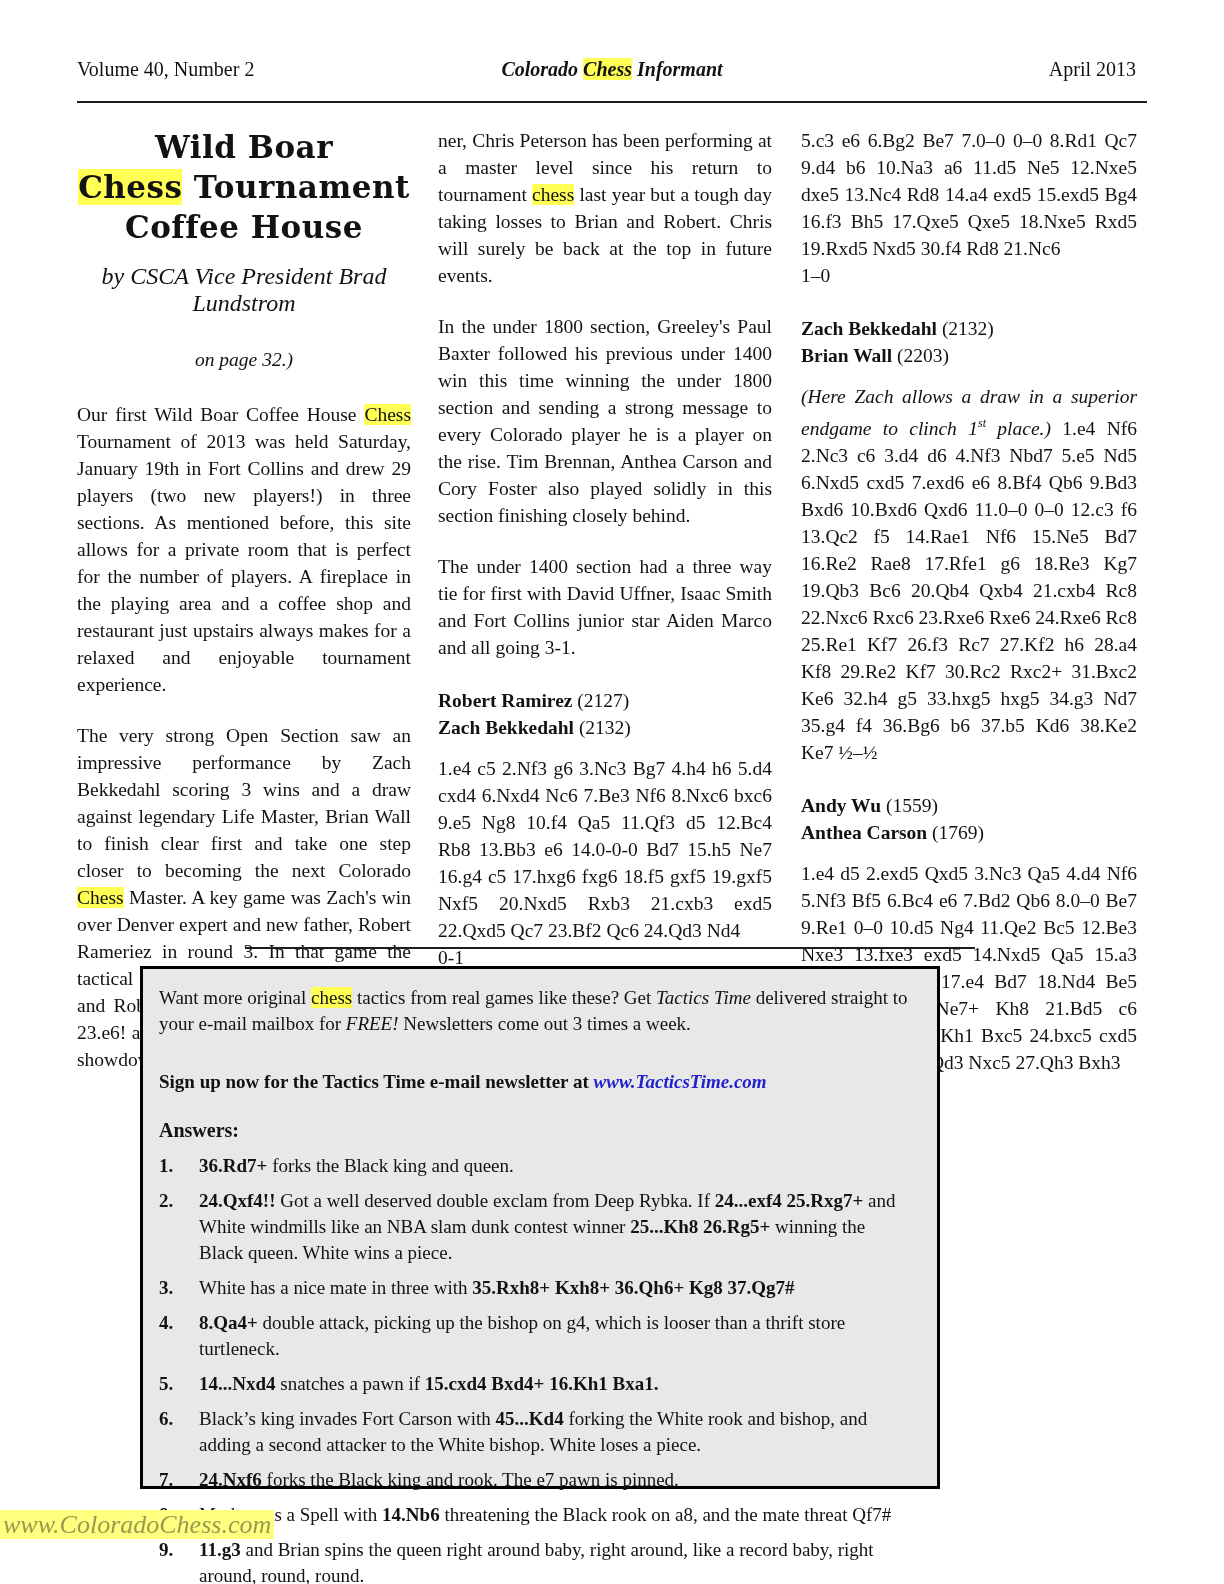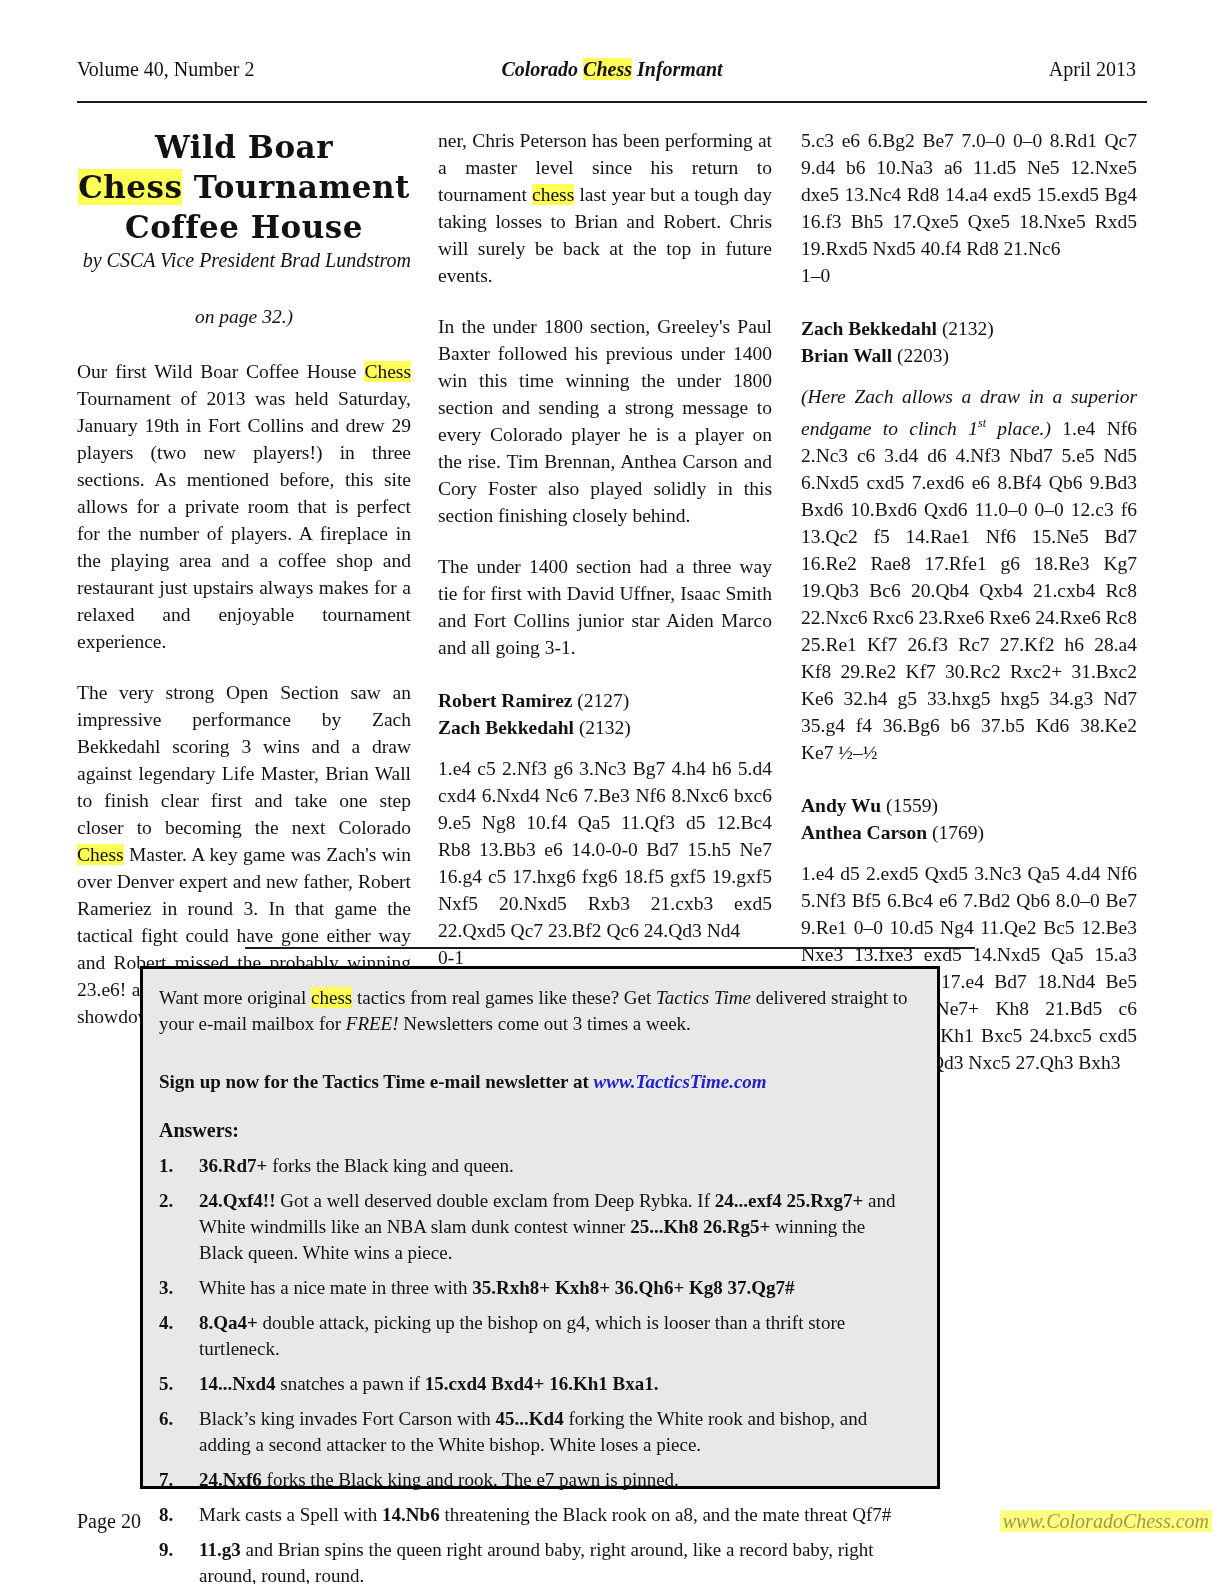"5.c3 e6 6.Bg2 Be7 7.0–0" div.moves { text: 40.f4 -> 30.f4 }
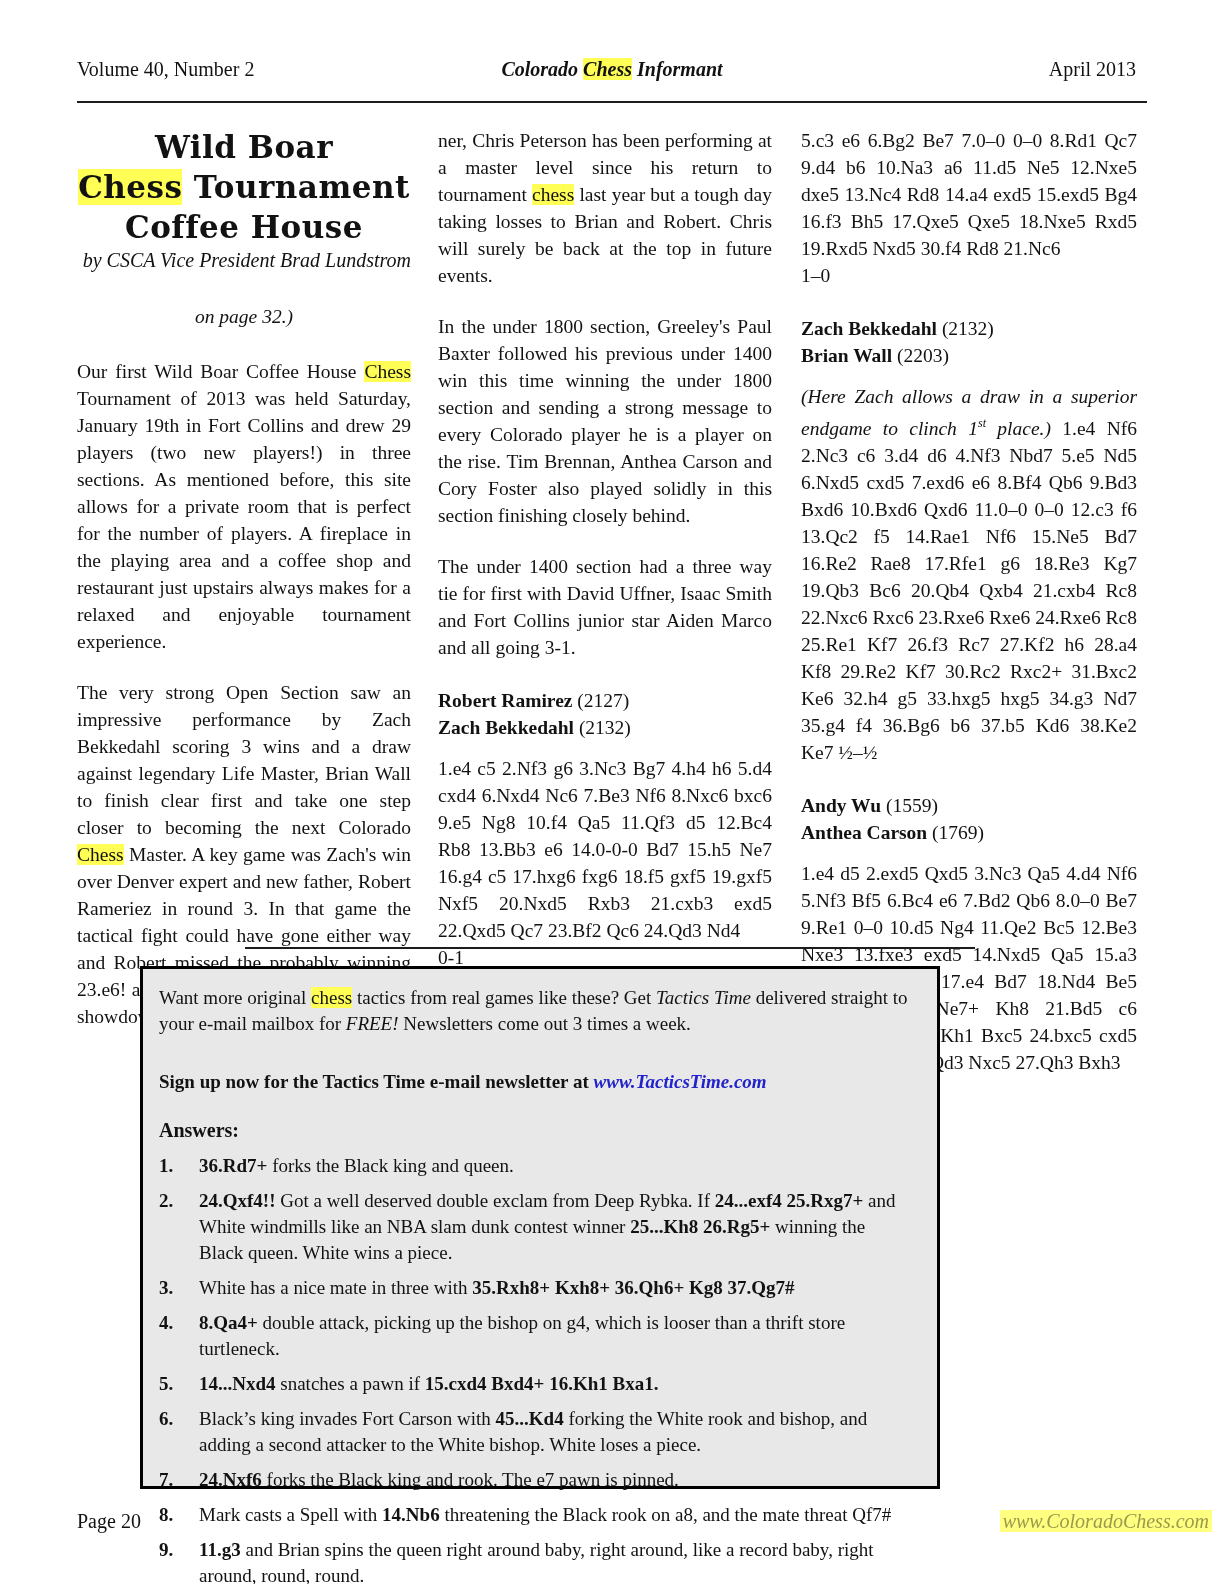"by CSCA Vice President Brad" .byline { font-size: 20px -> 24px; margin-top: none -> 16px; text-align: right -> center }
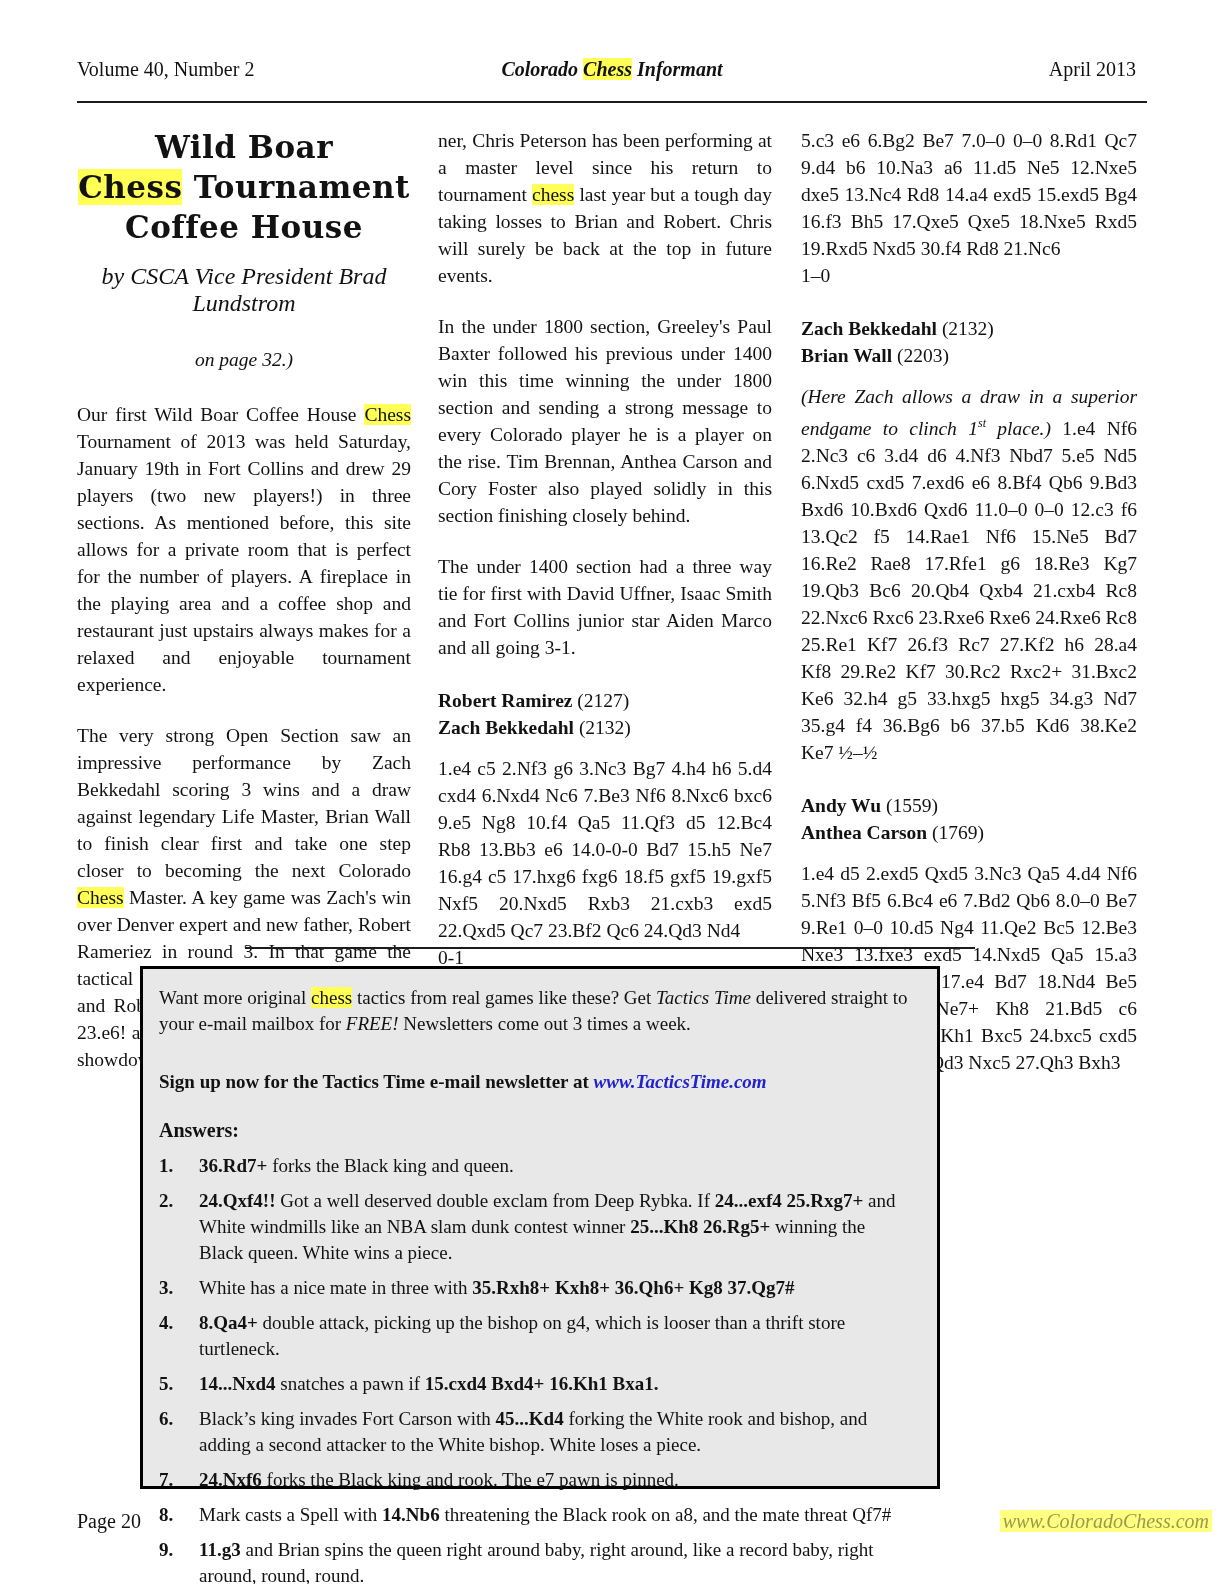"www.ColoradoChess.com" .ftr-center { font-size: 20px -> 26px; right: 12px -> 1px; text-align: right -> left }
